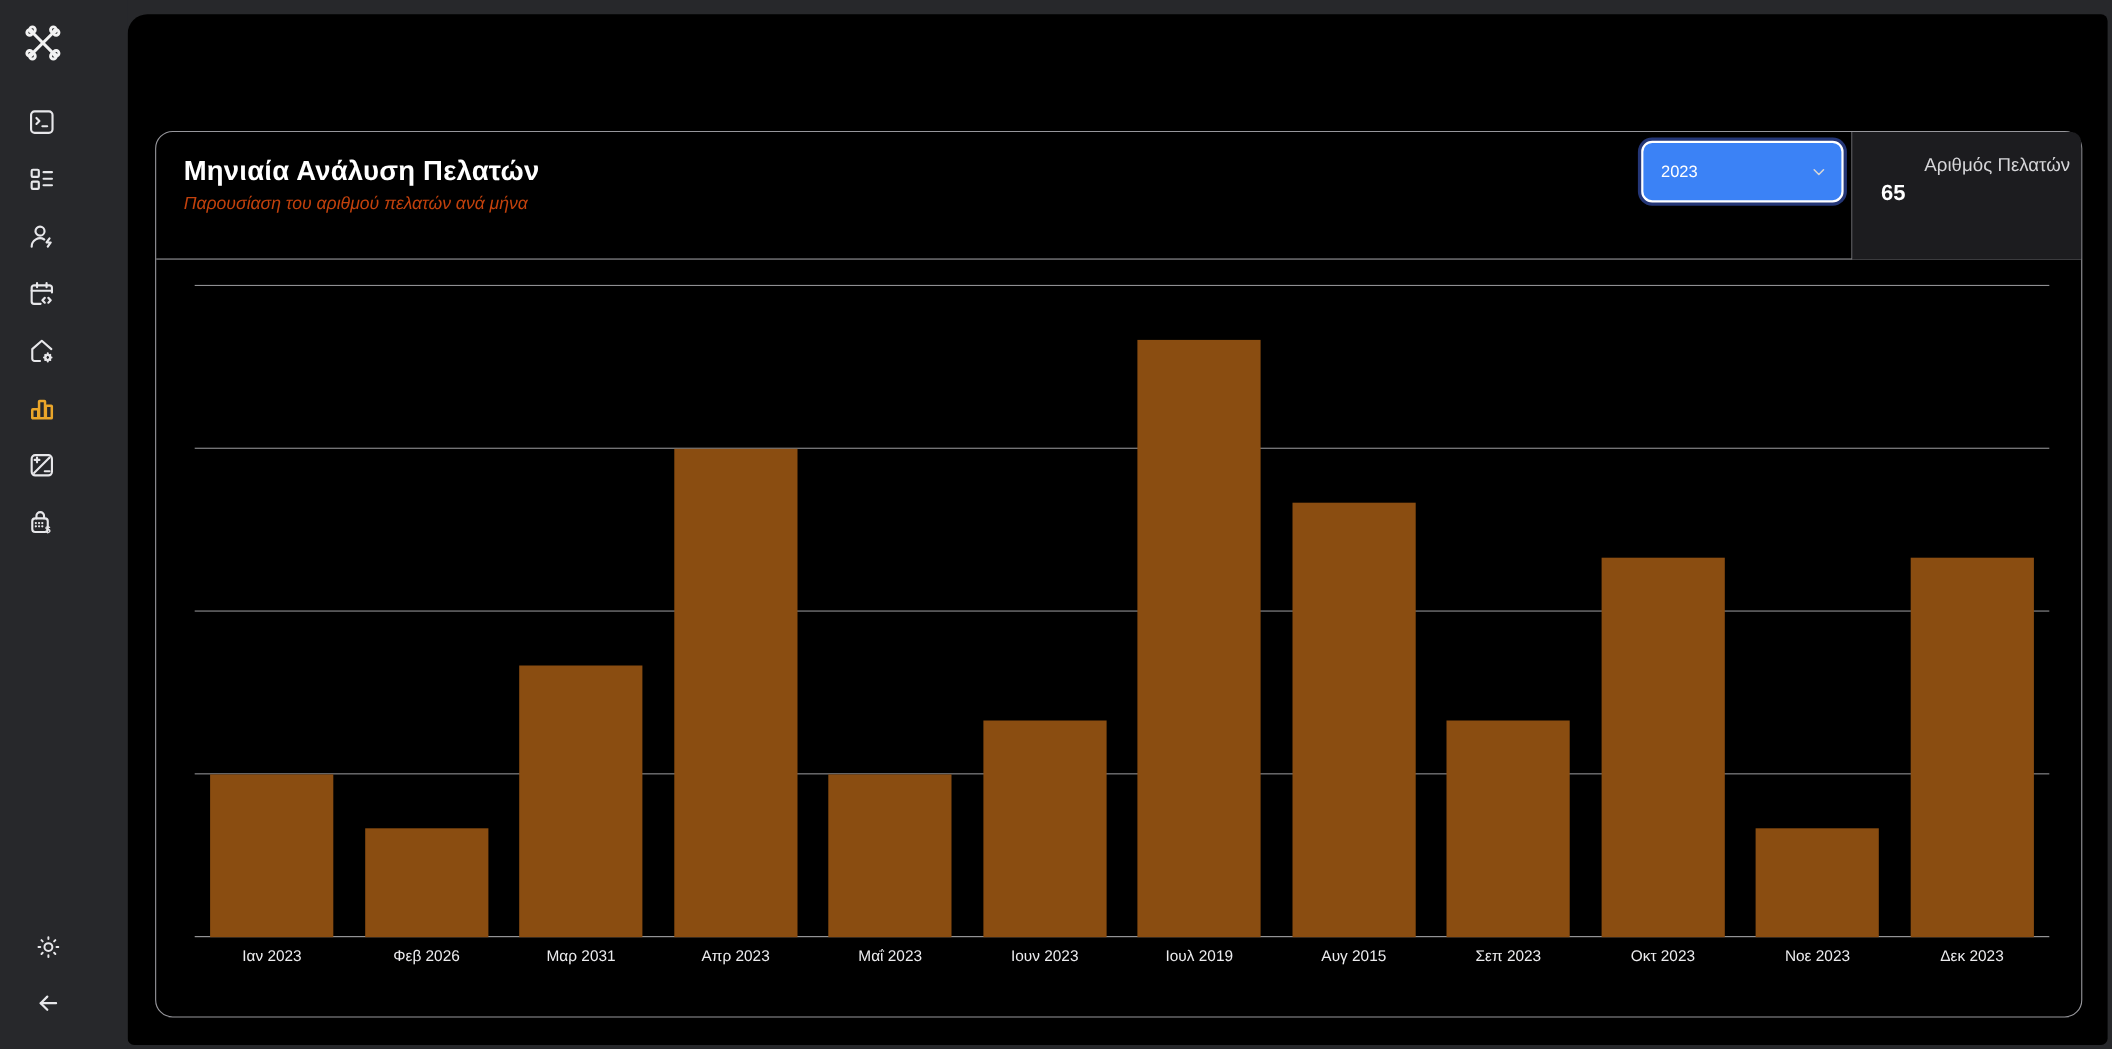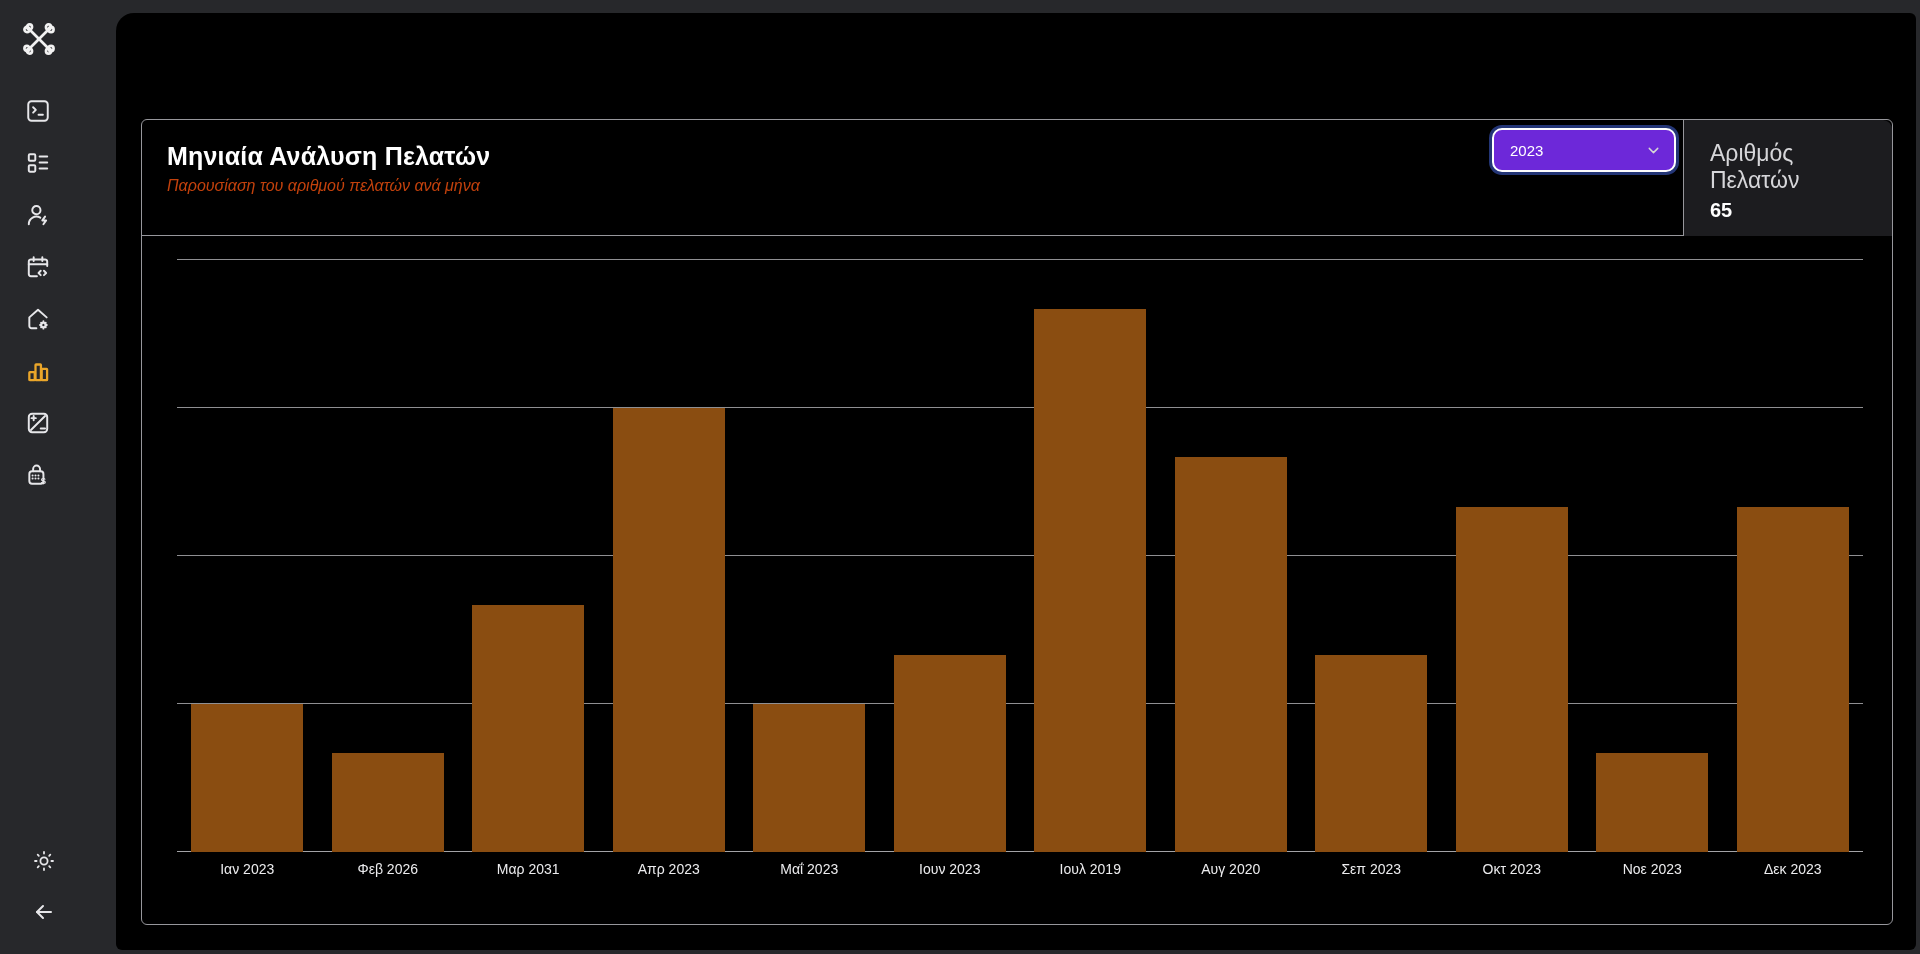"Μηνιαία Ανάλυση Πελατών" .card { border-radius: 6px -> 16px }
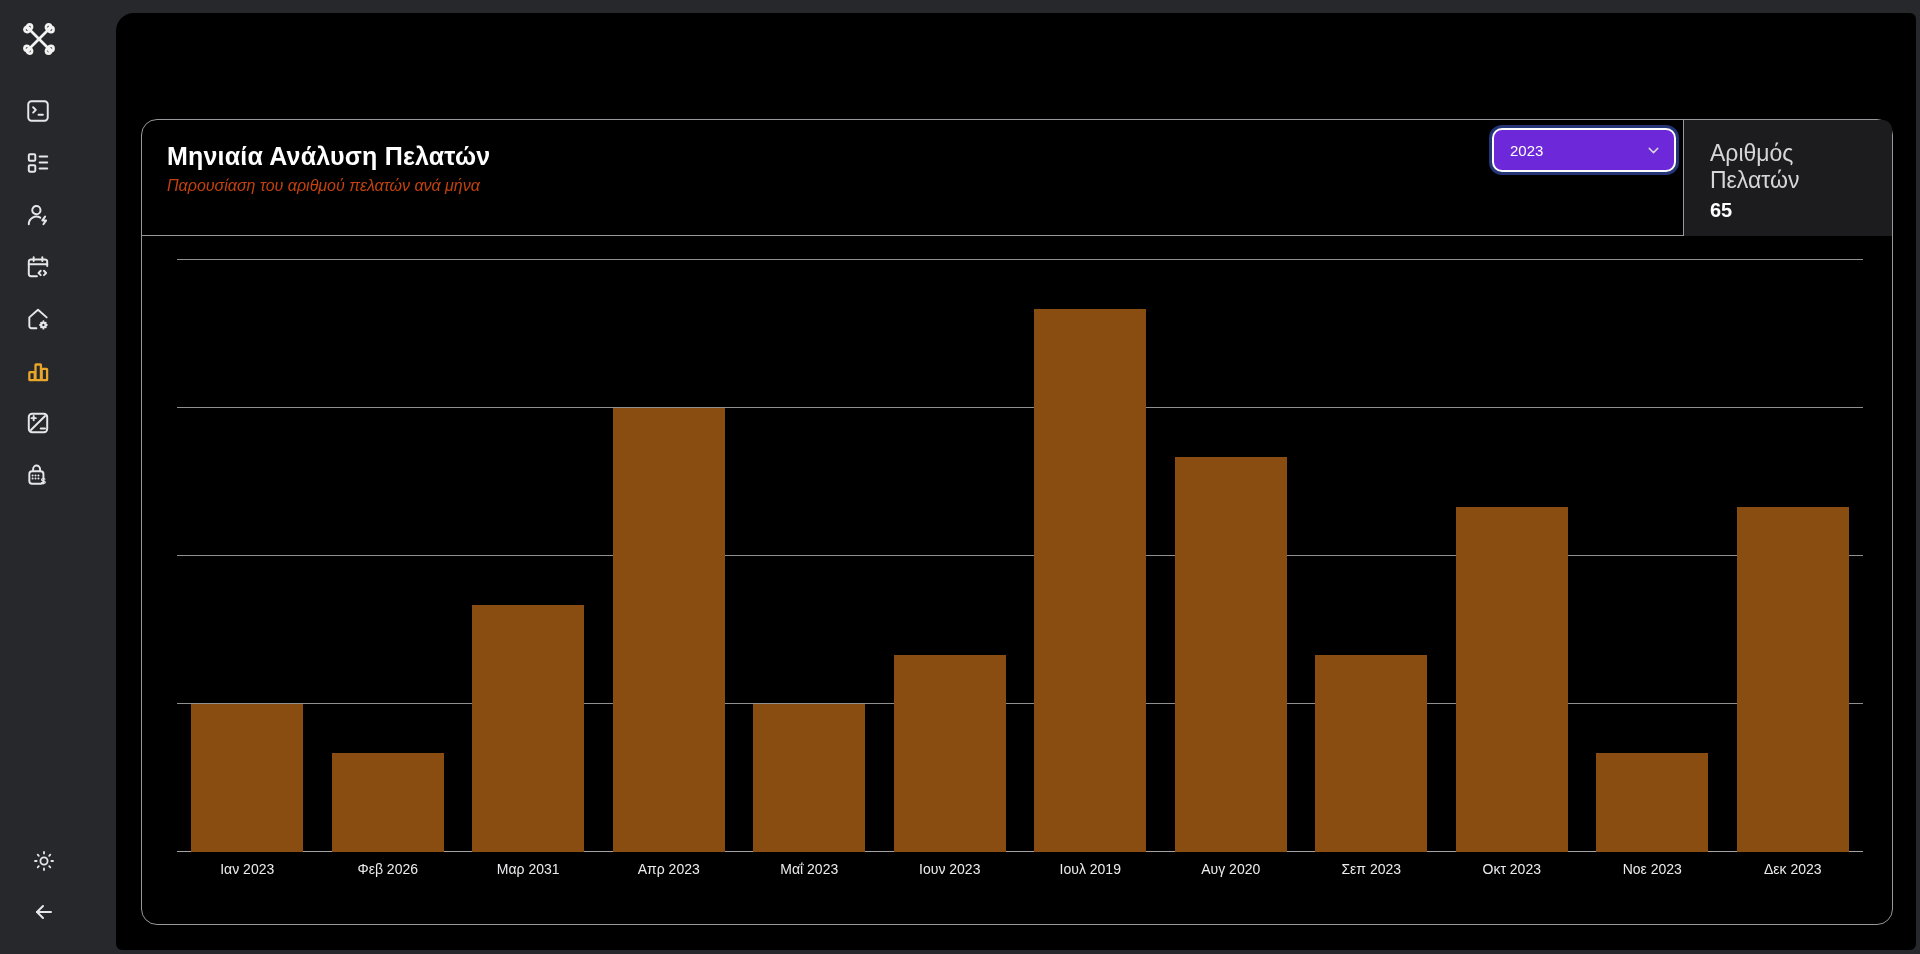"2023" .year-select { background: #6d28d9 -> #3b82f6; height: 44px -> 56px }
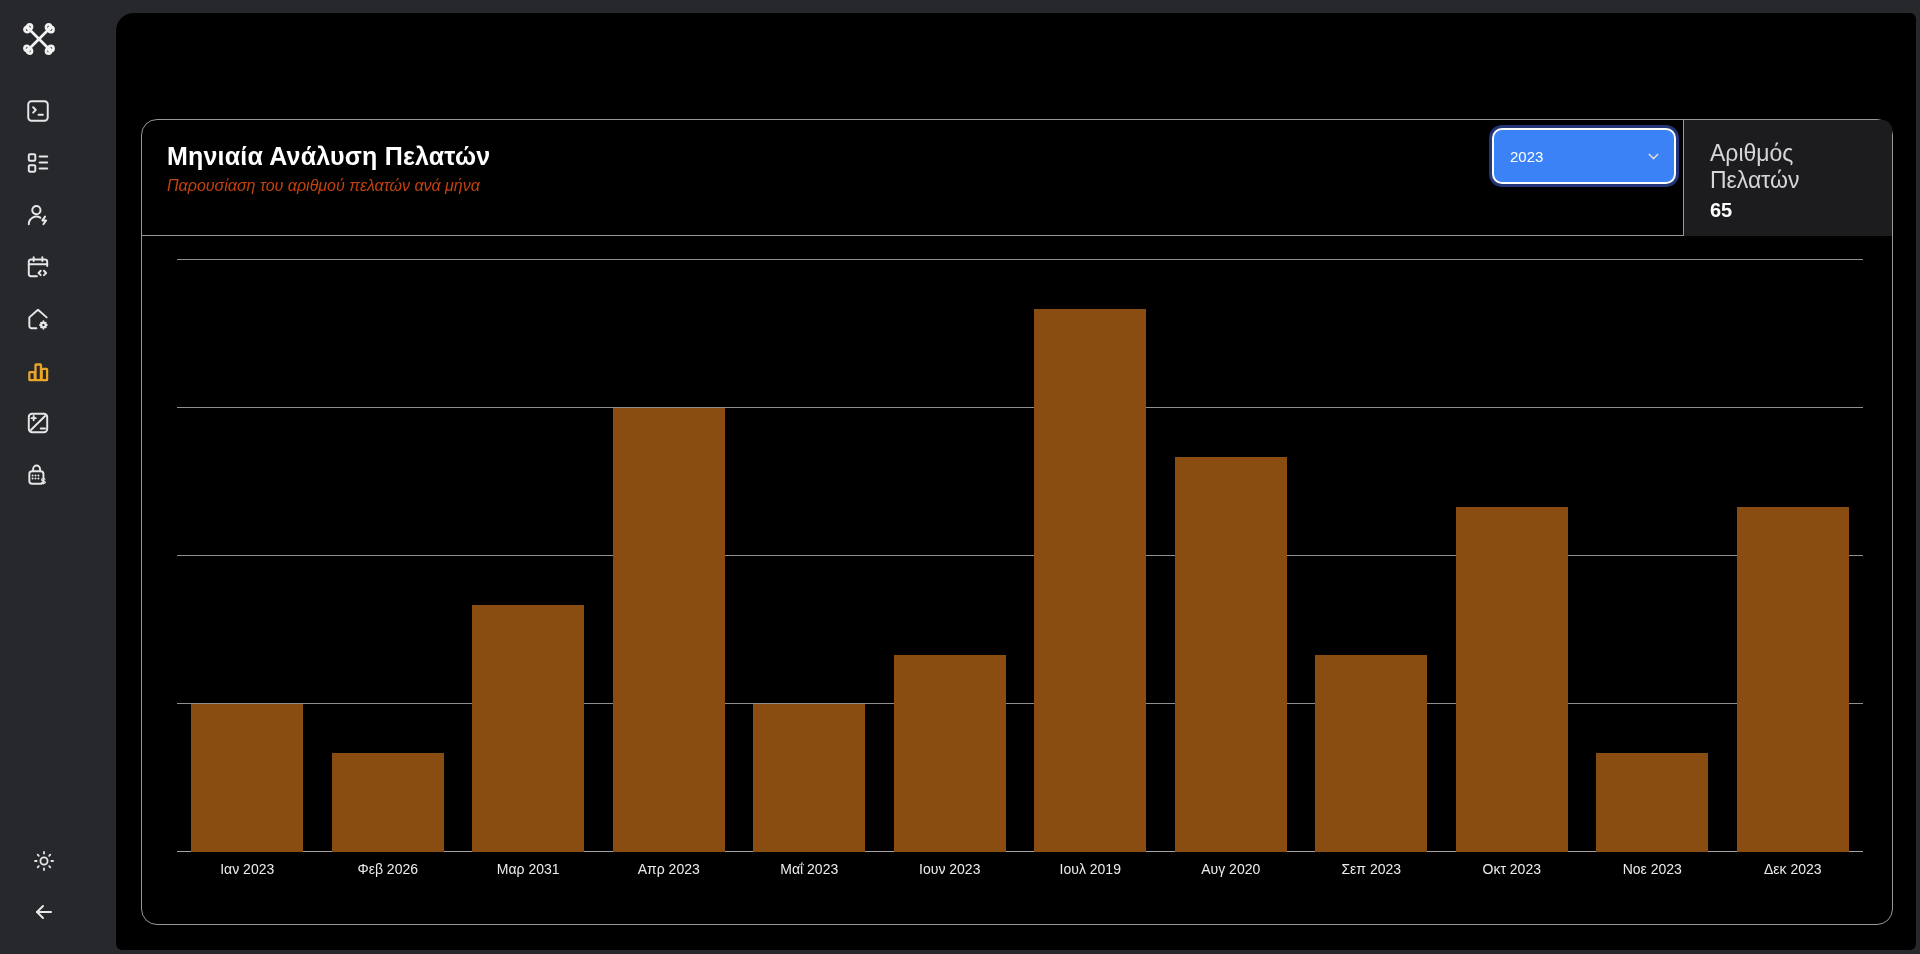"Αριθμός Πελατών" .stat-label { font-size: 23px -> 17px; text-align: none -> right }
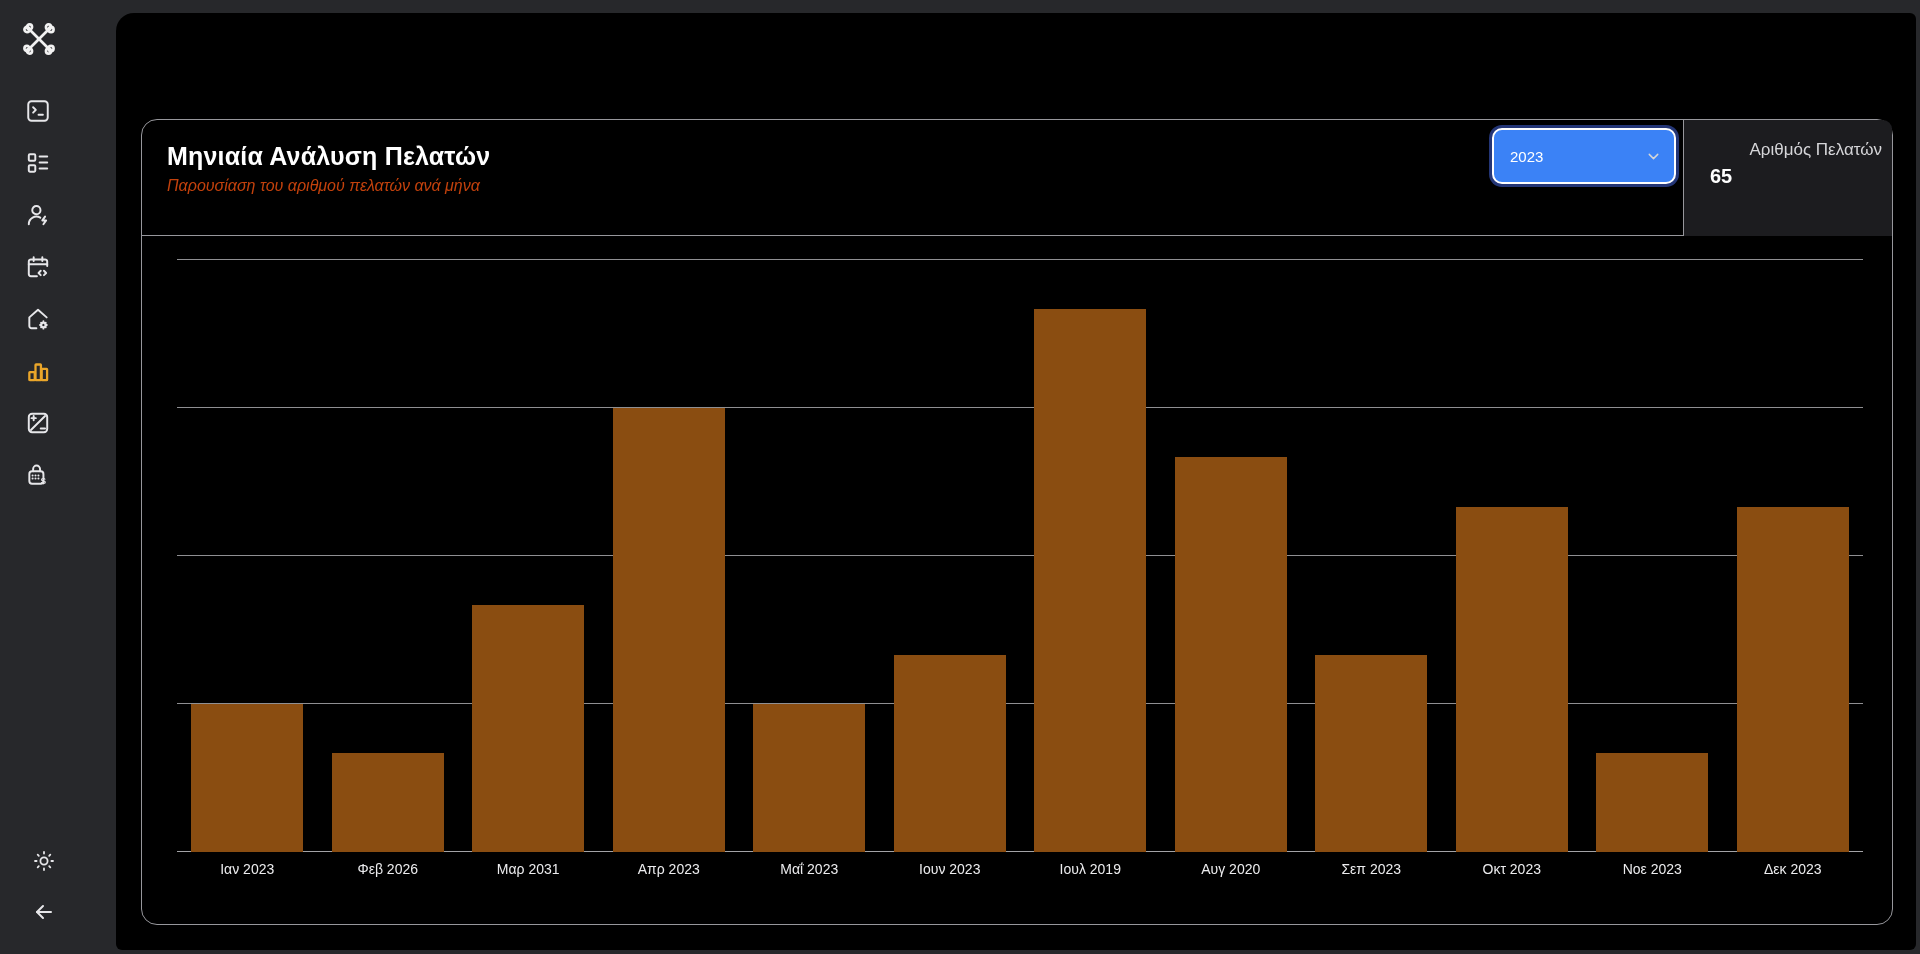"Αυγ 2020" div.xlabel { text: 2020 -> 2015 }
